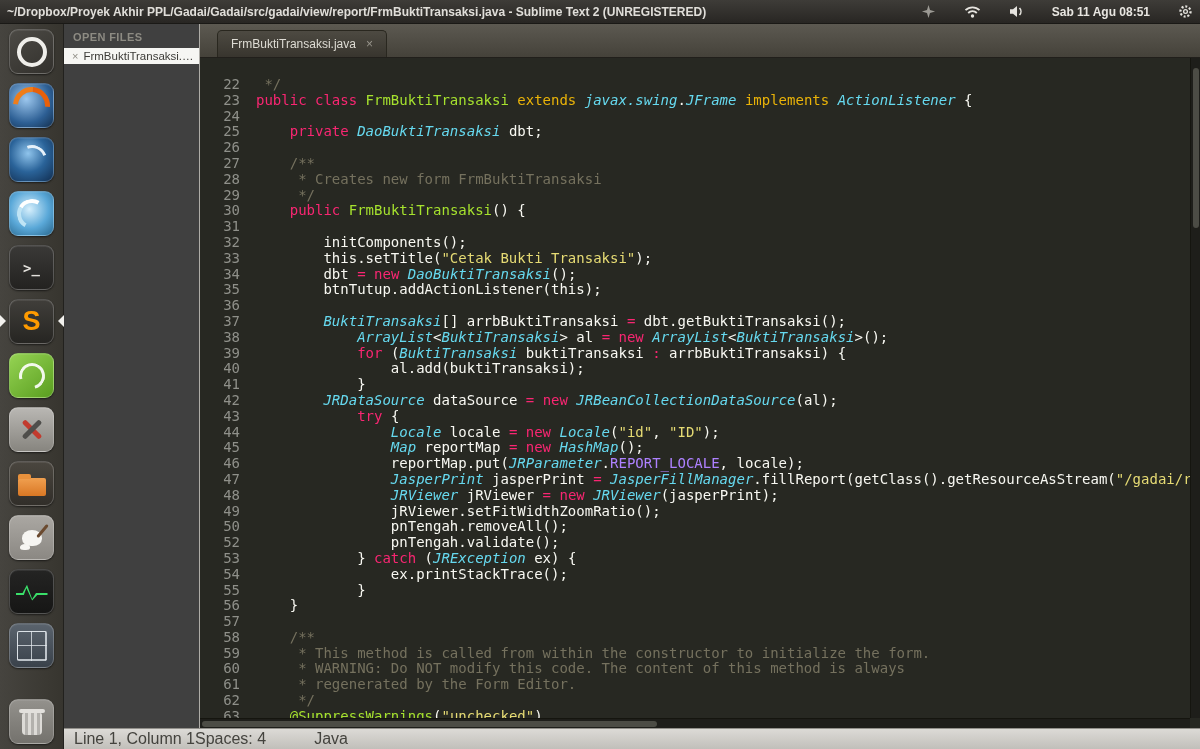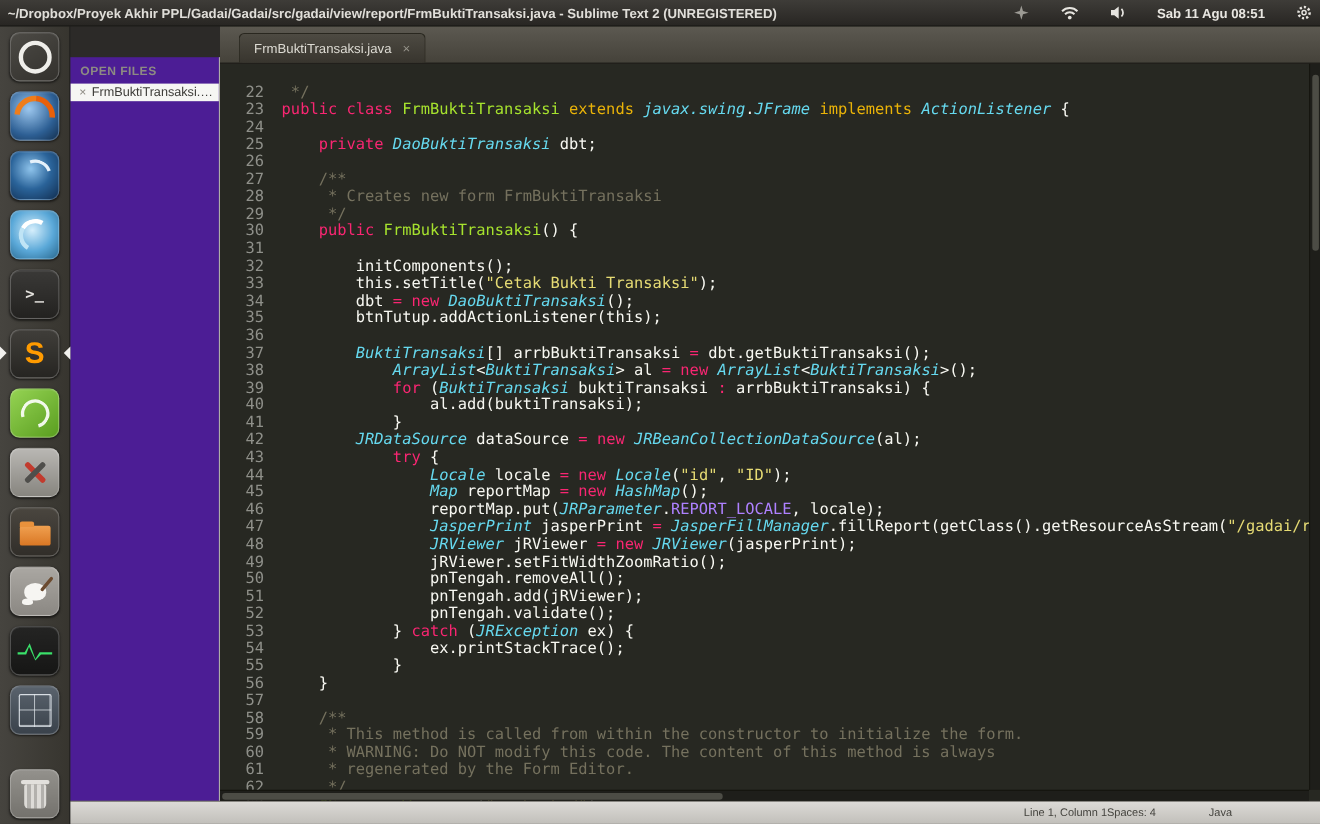"OPEN FILES" .sidebar { background: #4c1d95 -> #404040; margin-top: 28px -> none }
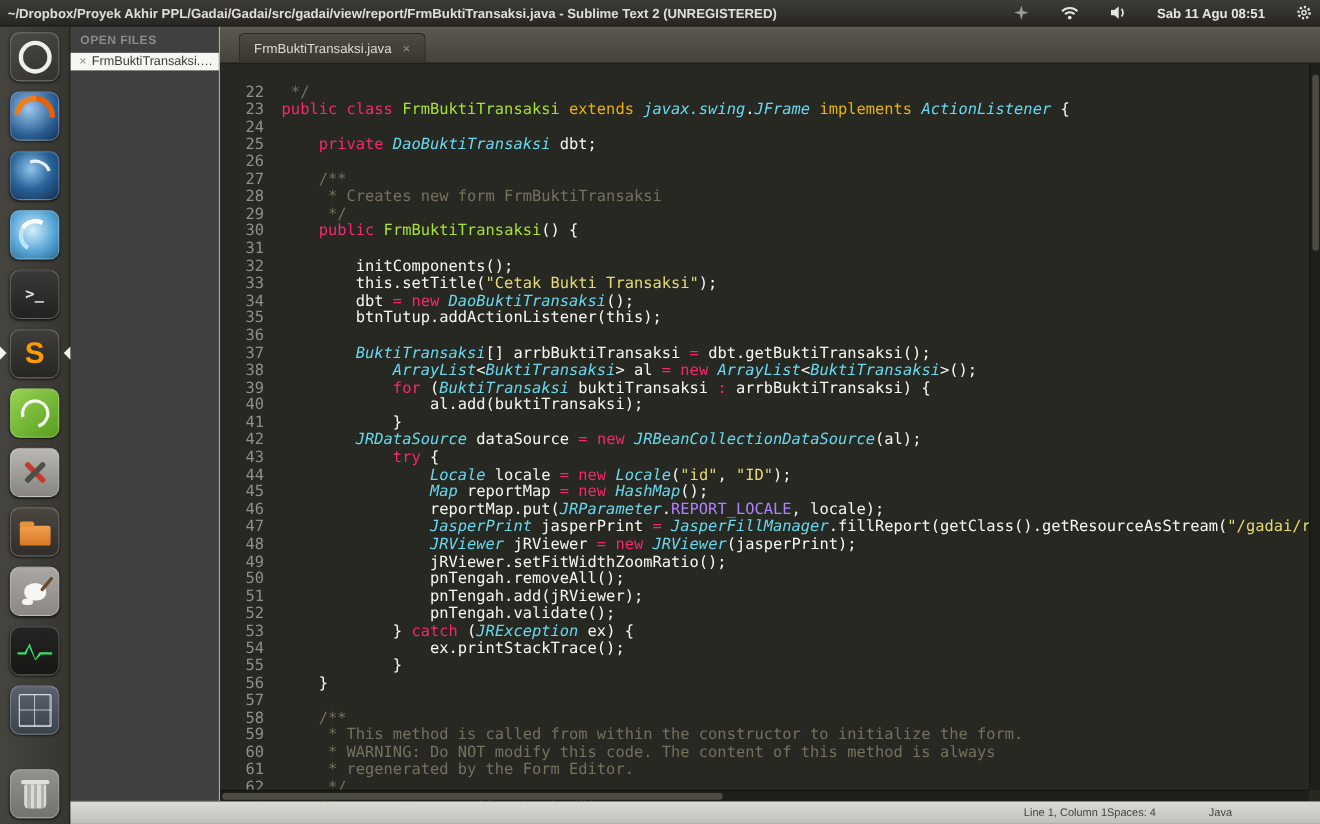"51" div.code-line { html: <div><span>51</span><span><span> pnTengah.add(jRViewer);</span></span></div> -> none }
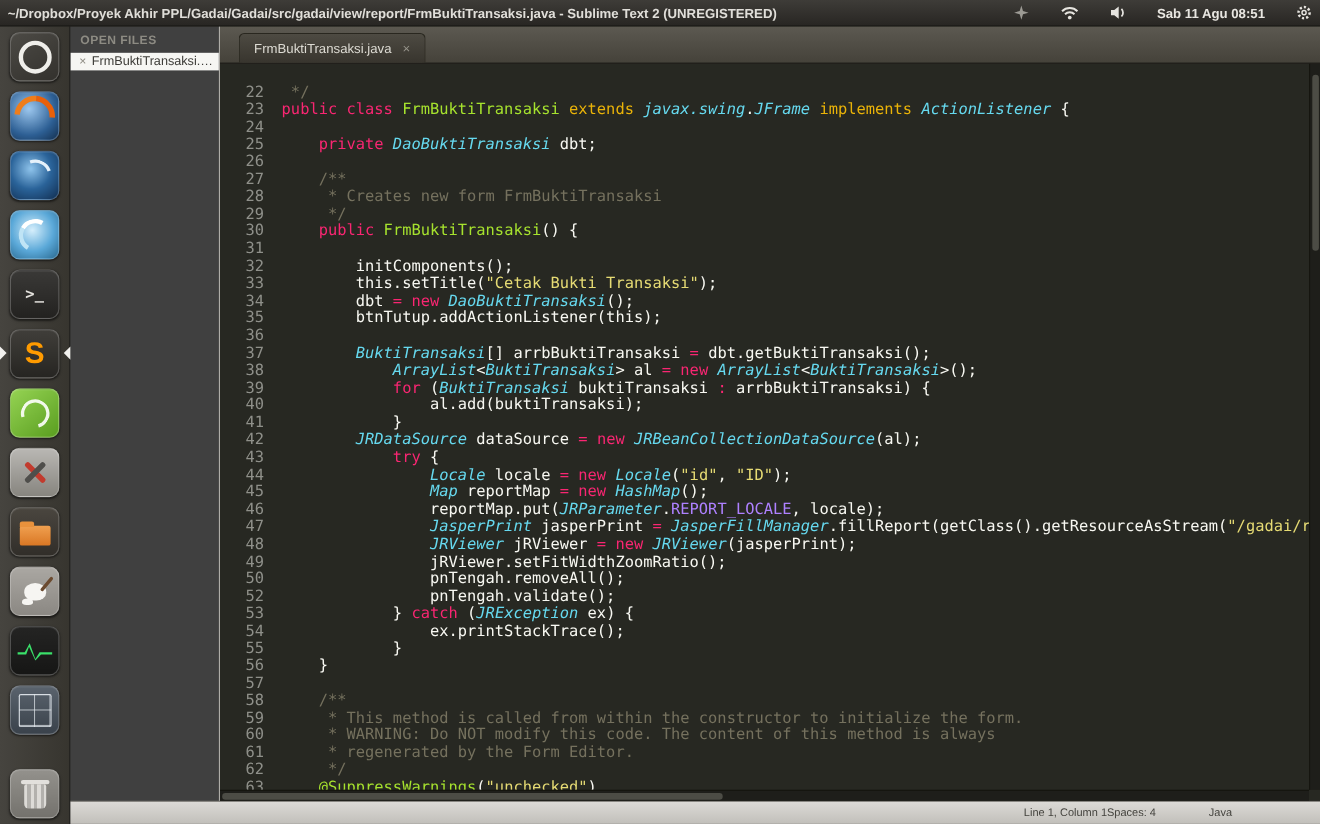"Line 1, Column 1" .statusbar { font-size: 10px -> 16px; justify-content: flex-end -> flex-start }
